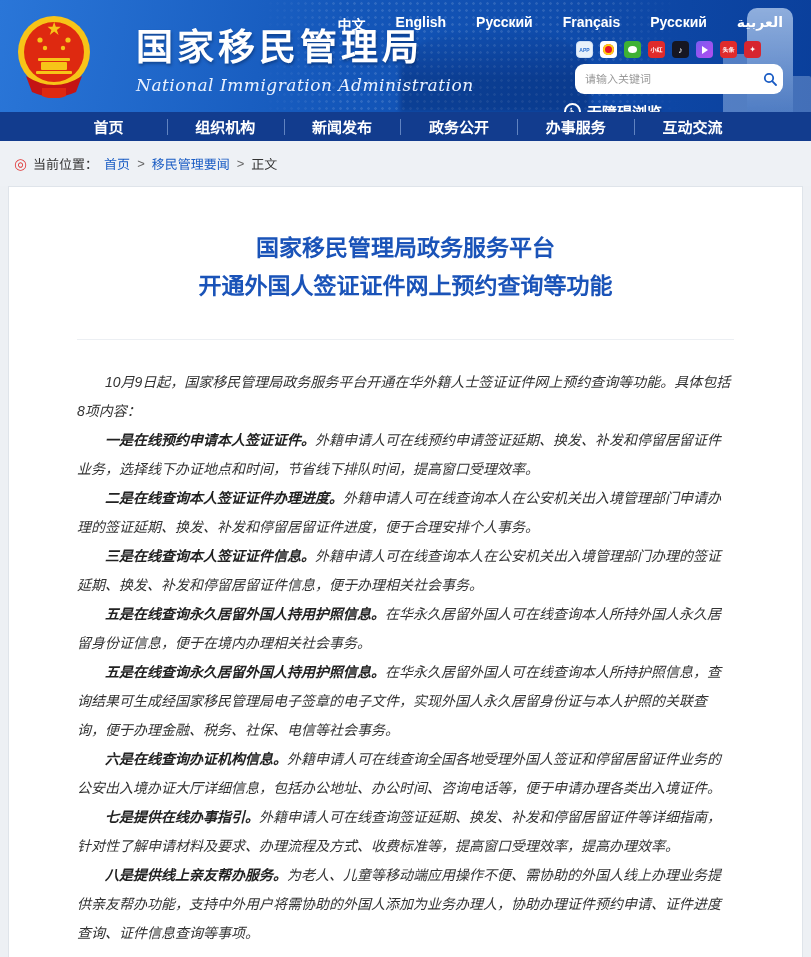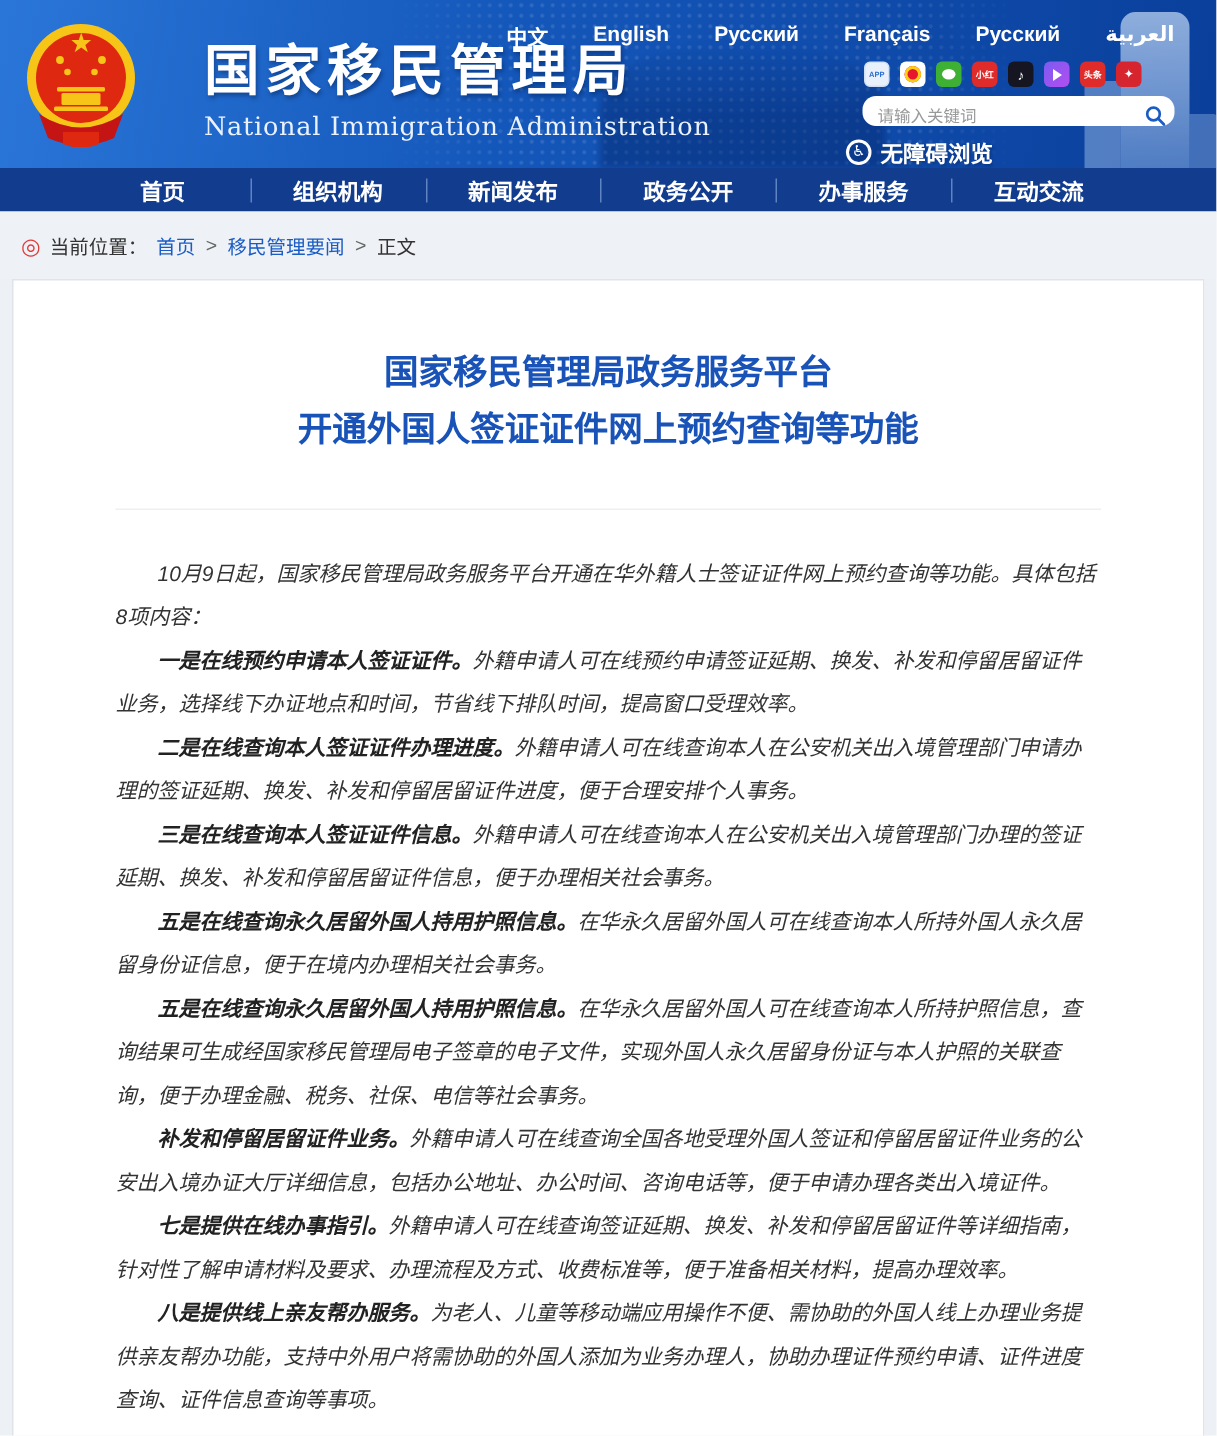"National Immigration Administration" .brand-sub { font-style: none -> italic }
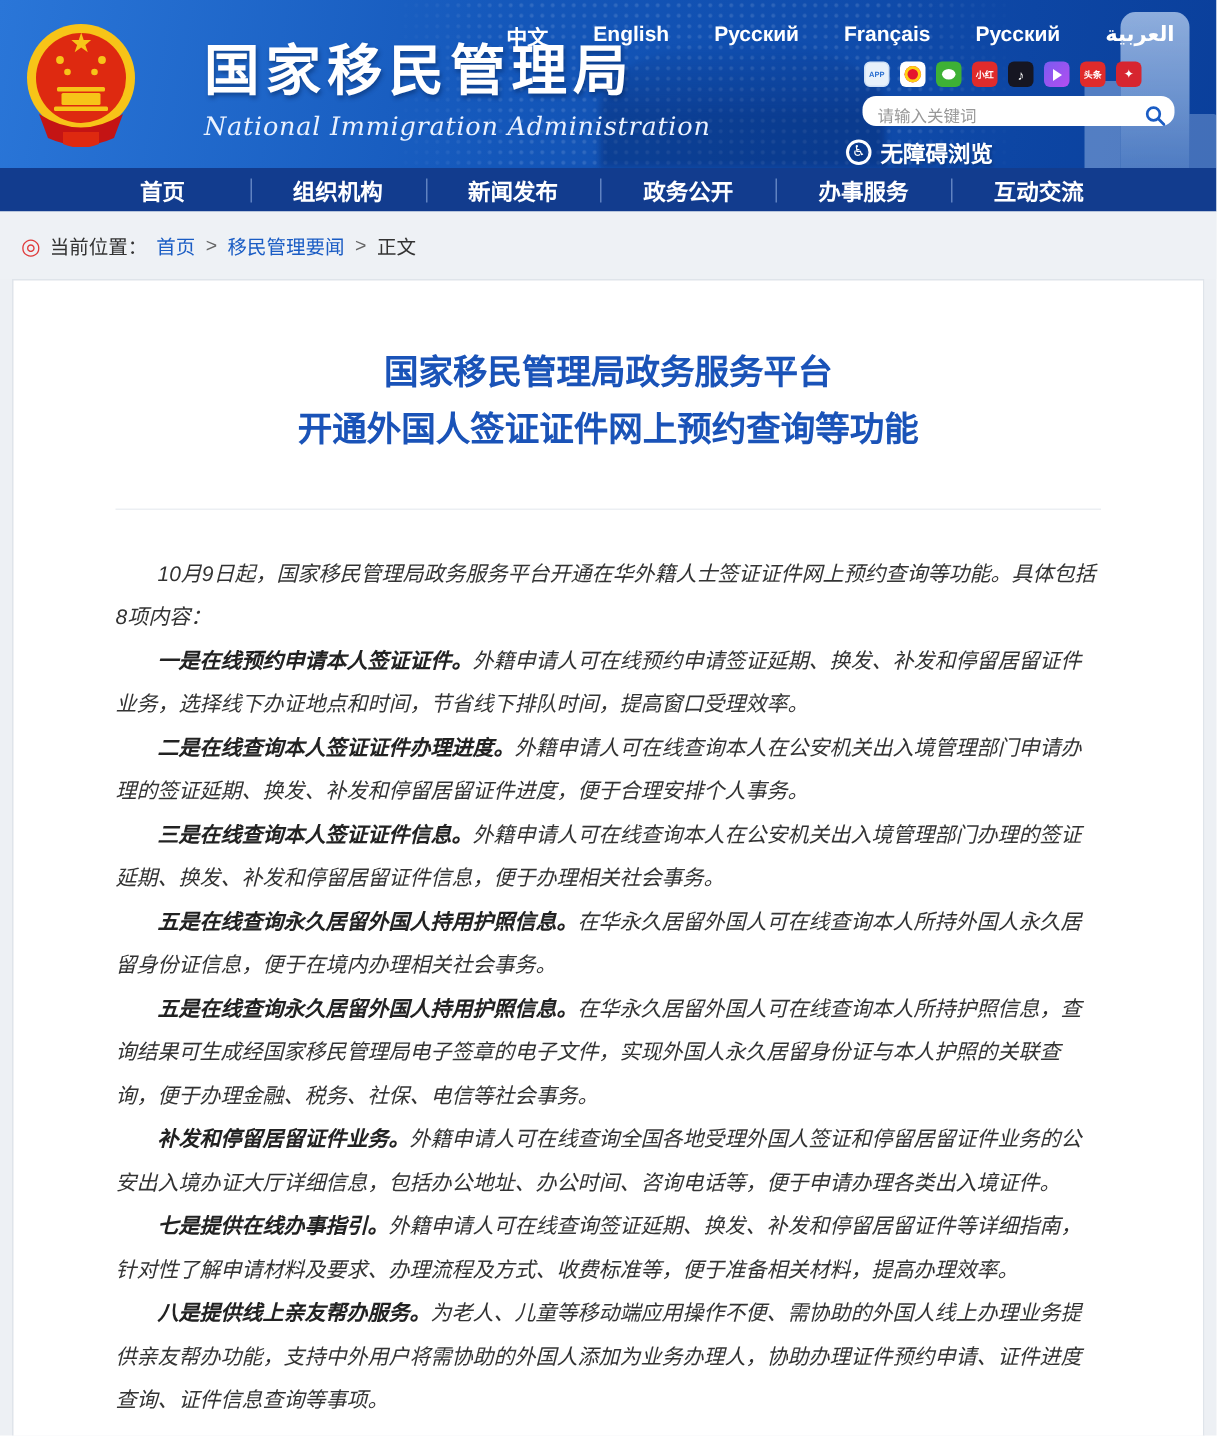"请输入关键词" .search-box { align-items: flex-end -> center; height: 20px -> 30px }
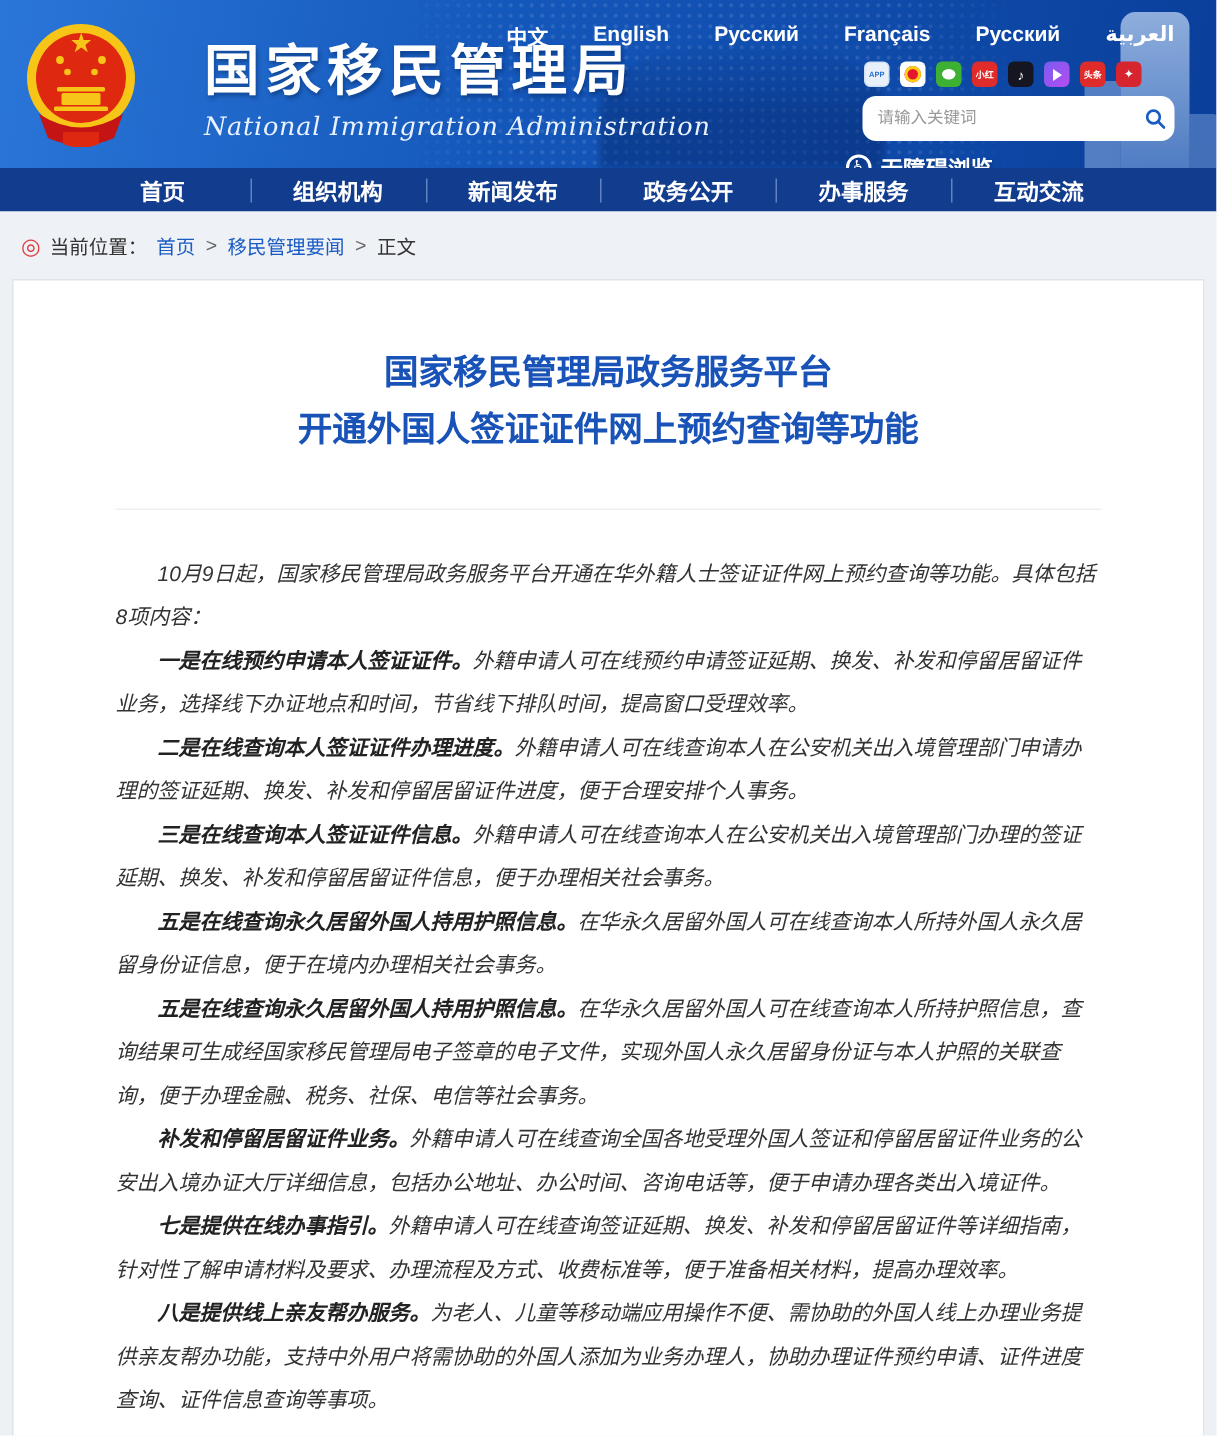"补发和停留居留证件业务。" b { text: 补发和停留居留证件业务 -> 六是在线查询办证机构信息 }
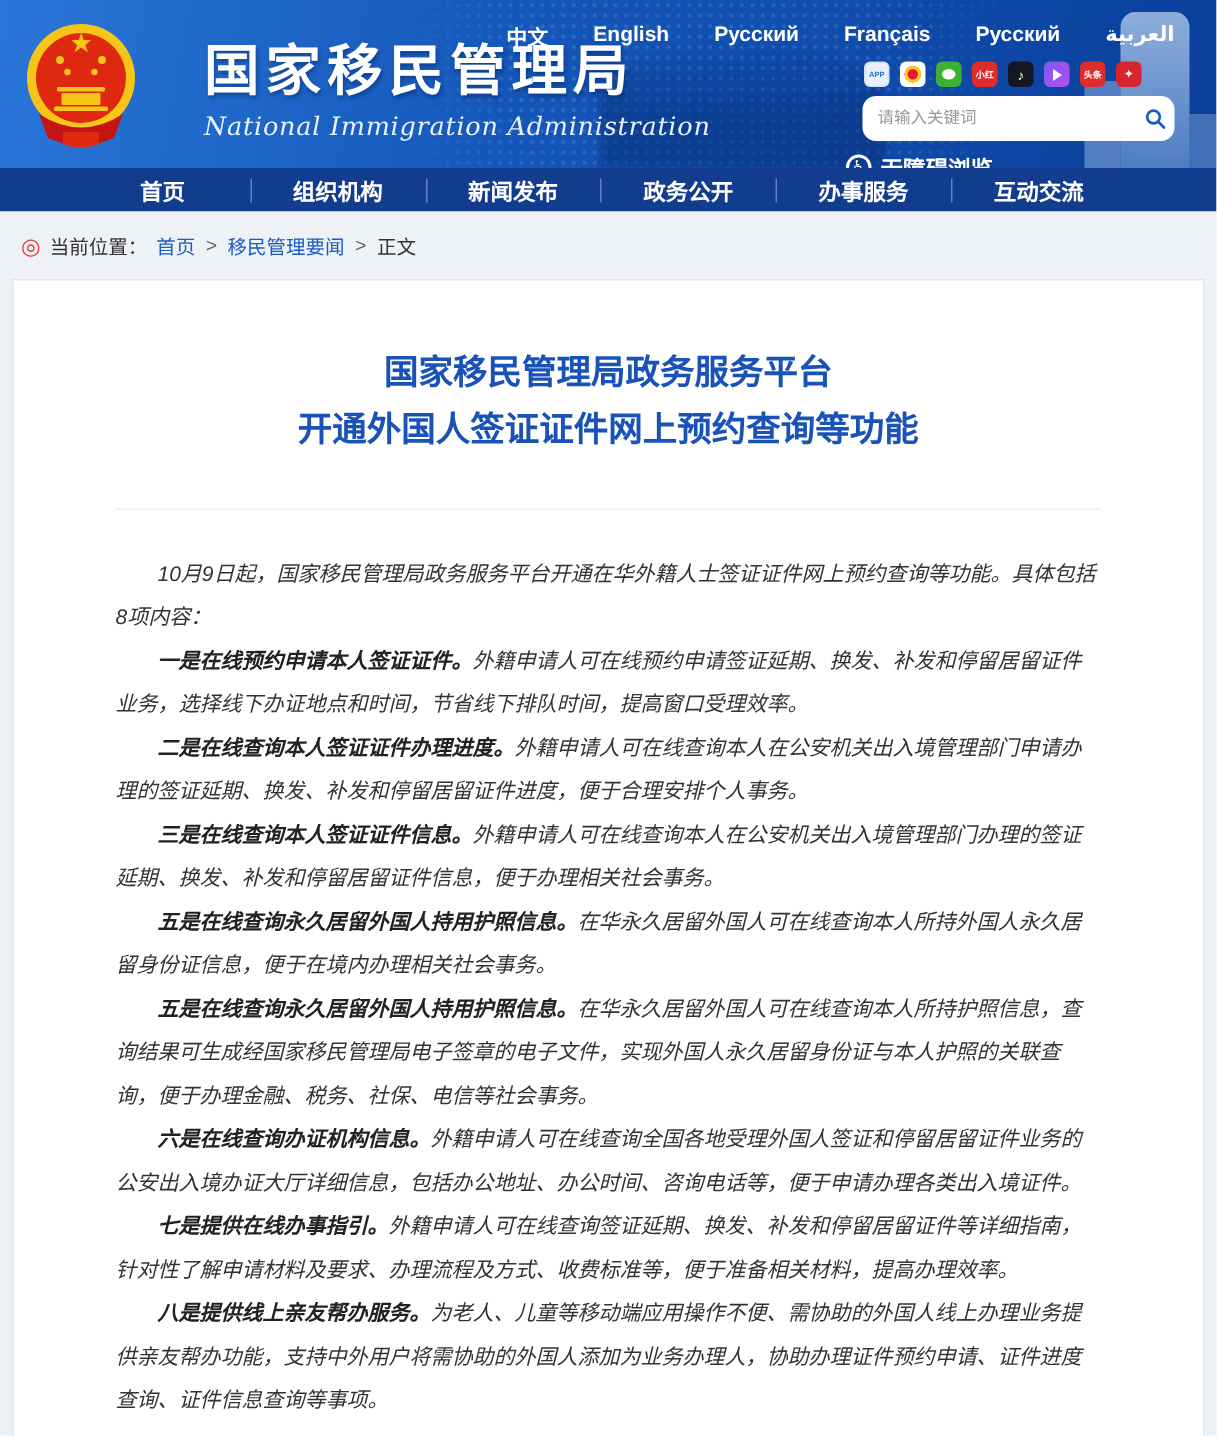"外籍申请人可在线查询签证延期、换发、补发和停留居留证件等详细指南，针对性了解申请" span { text: 便于准备相关材料 -> 提高窗口受理效率 }
